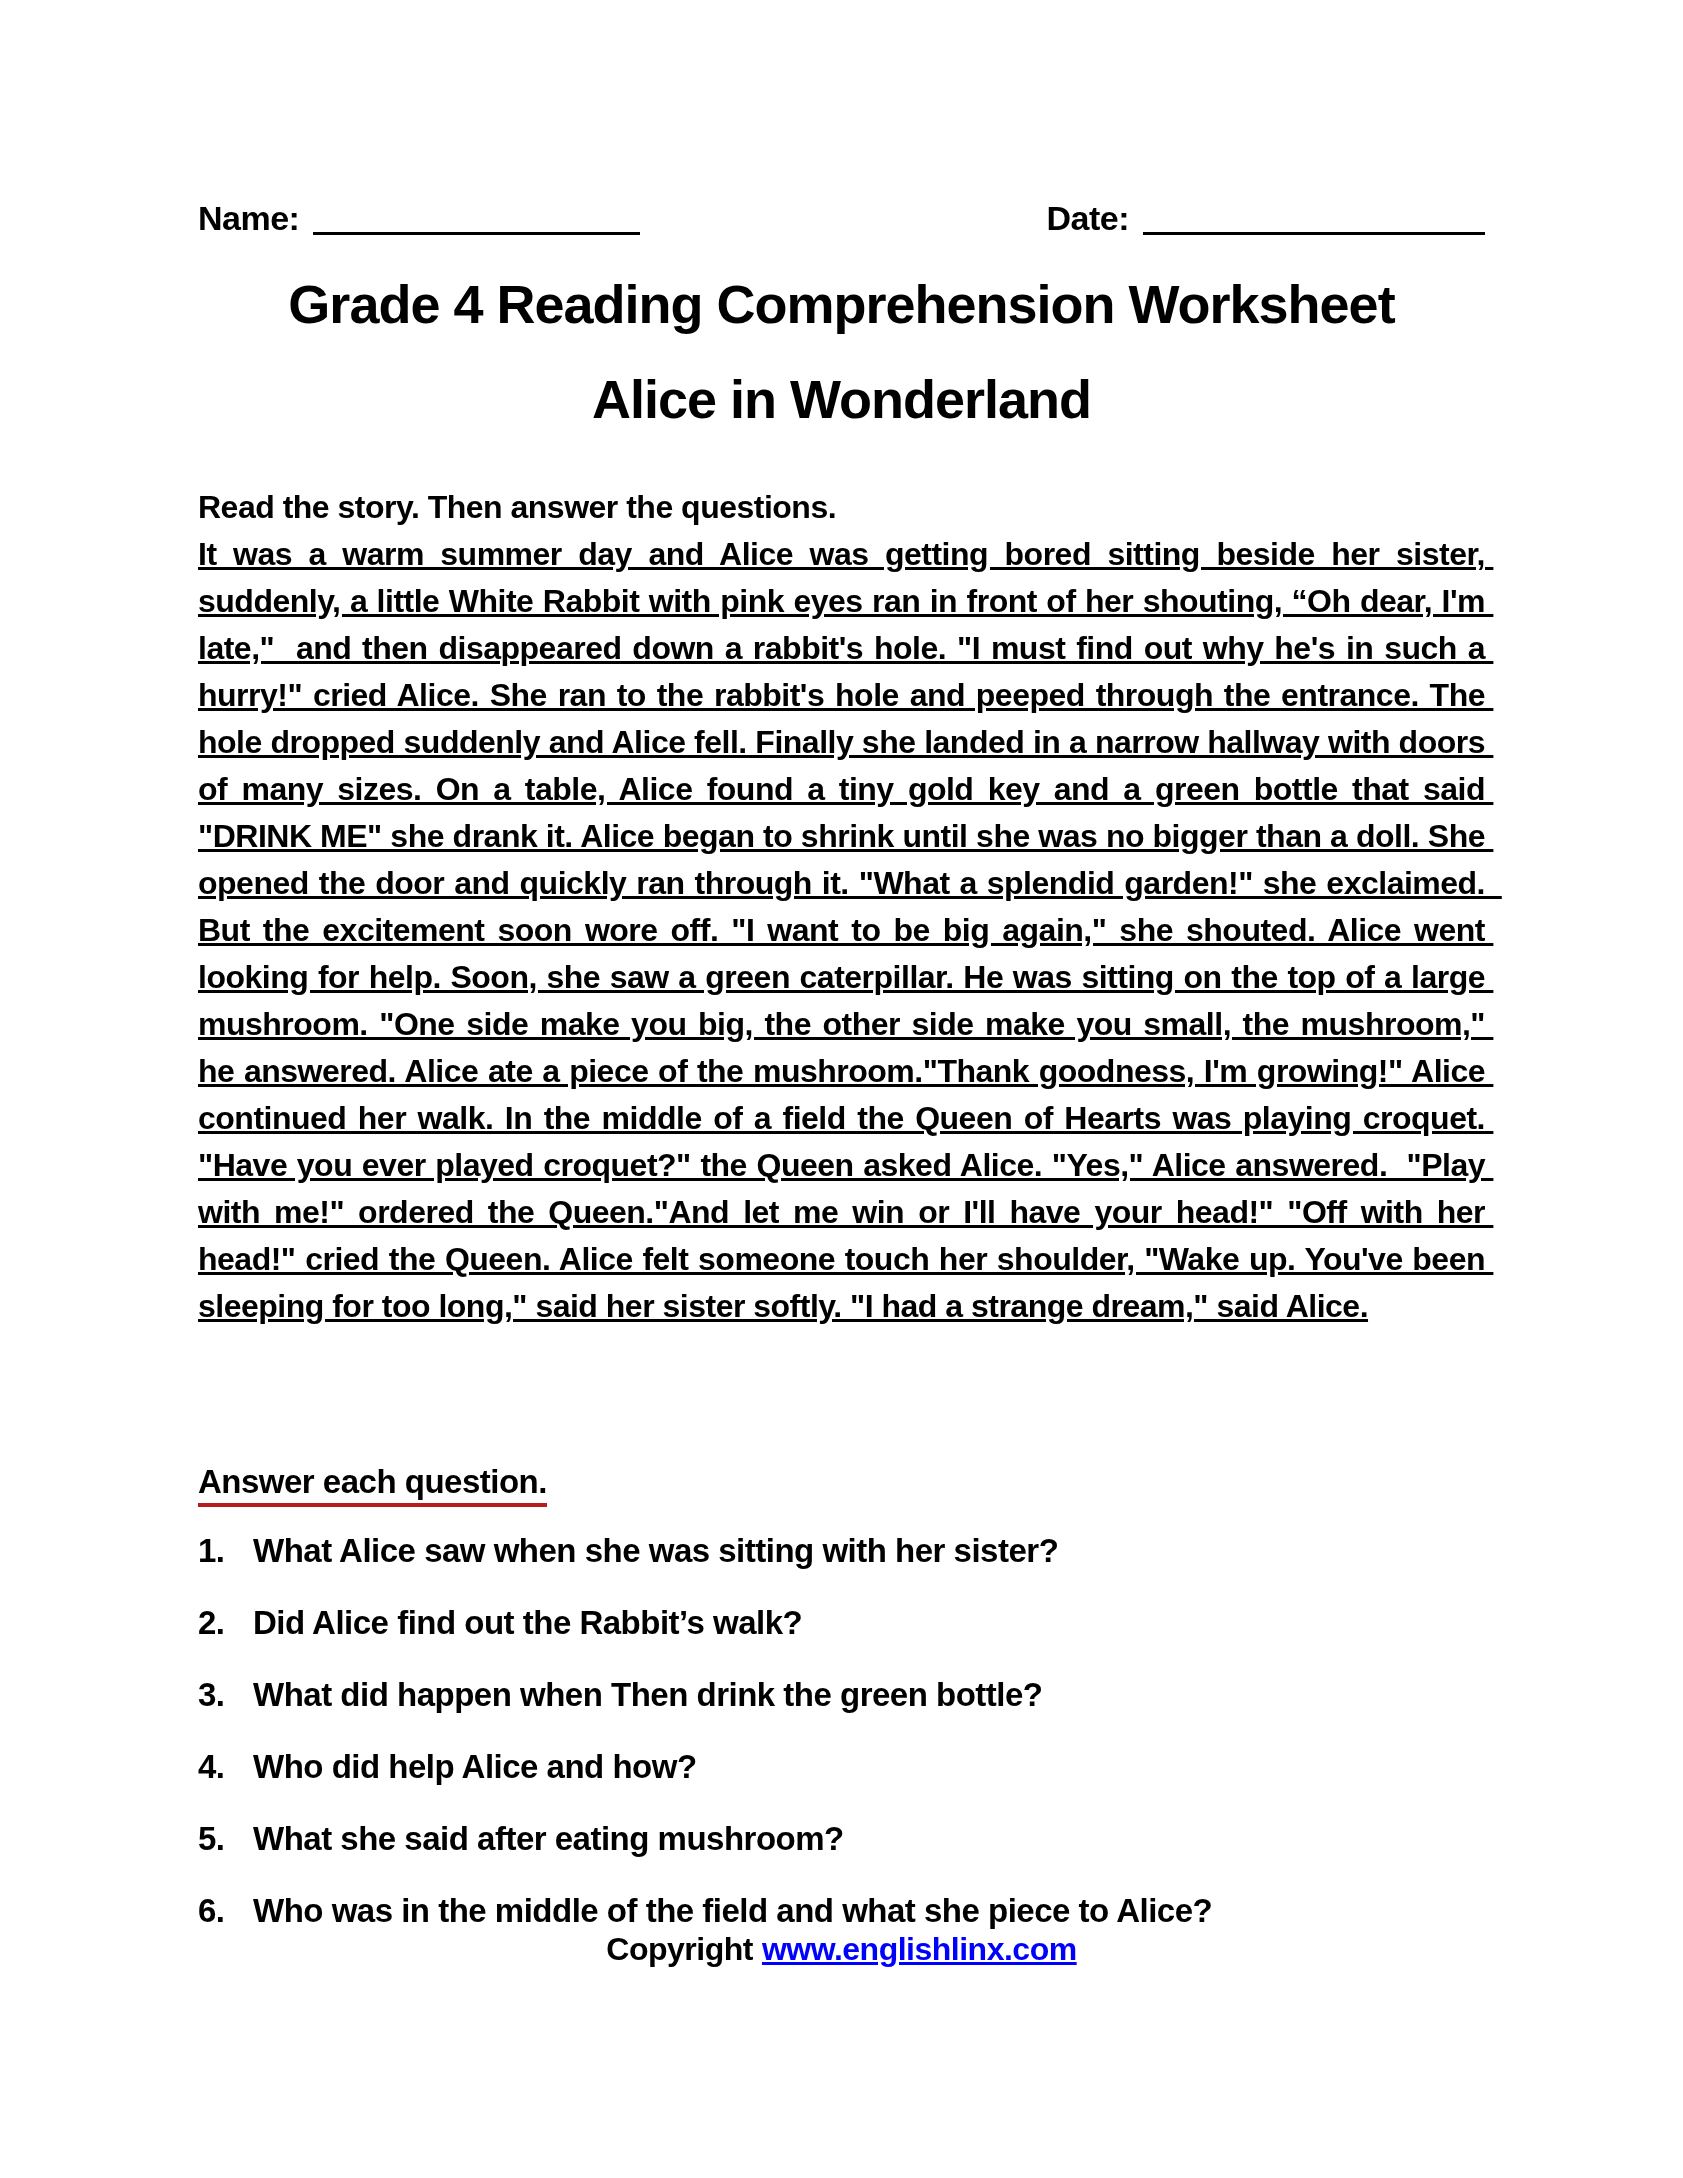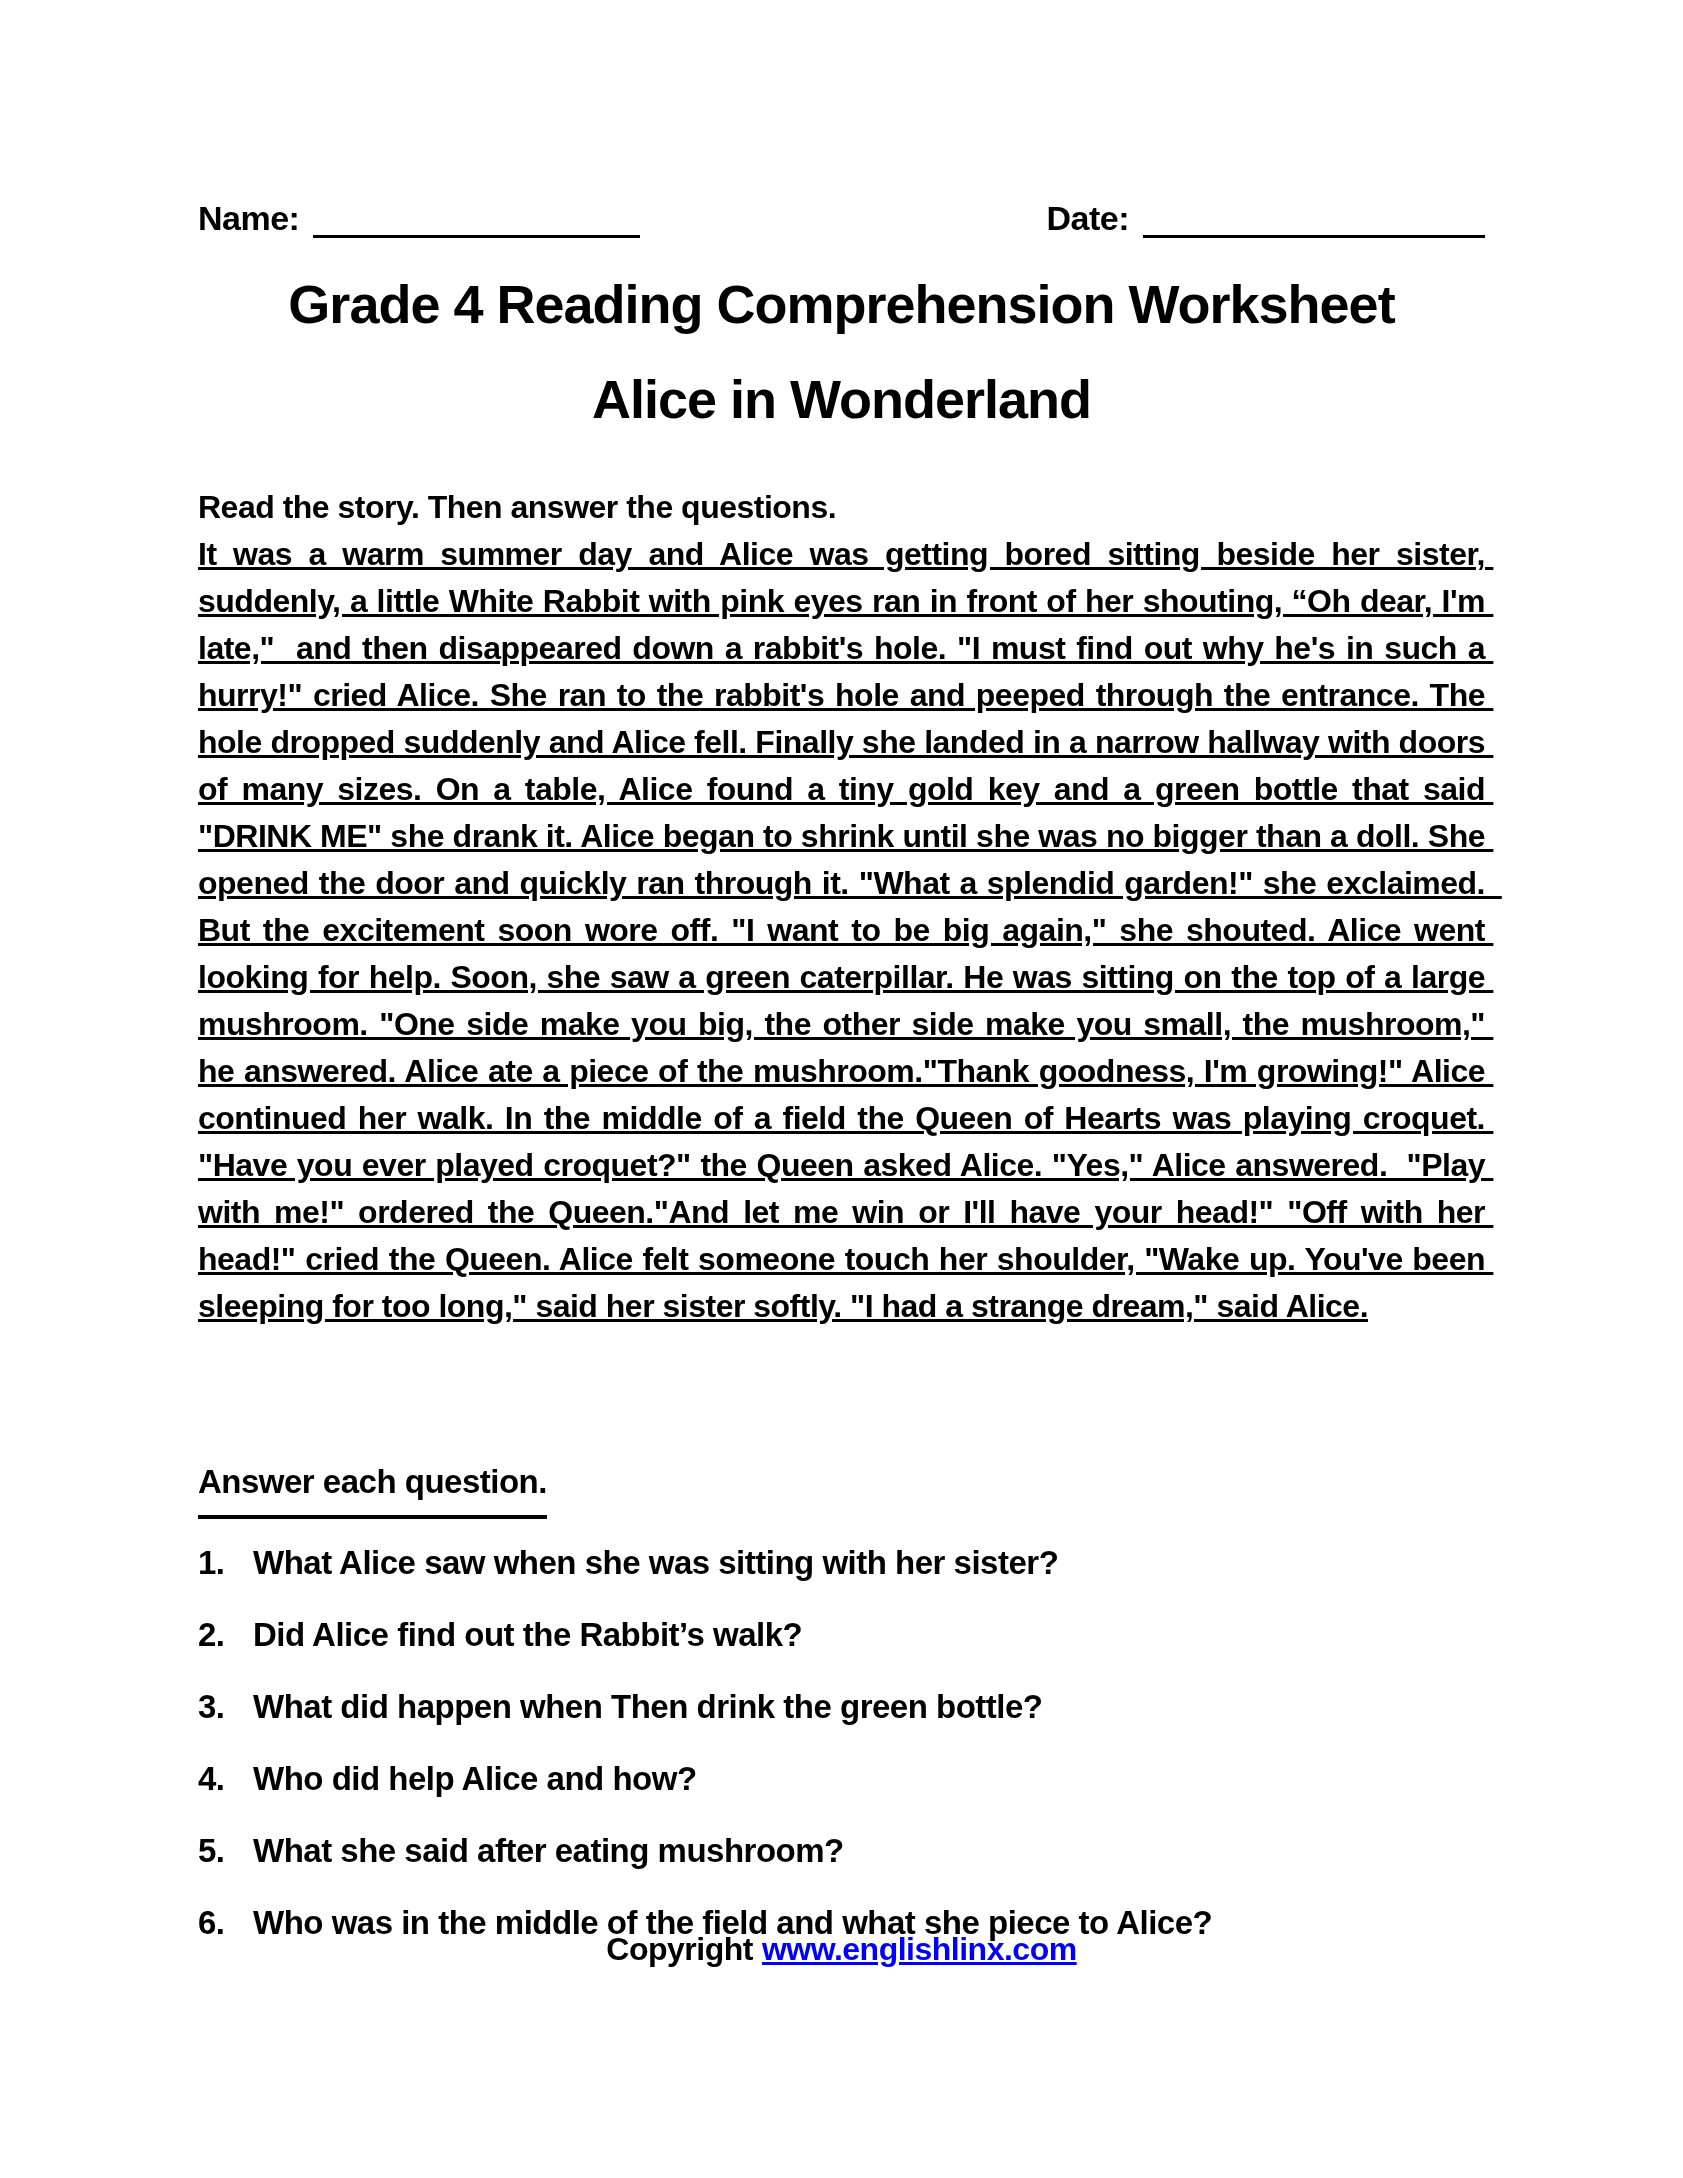"Name:" .field { align-items: flex-end -> none }
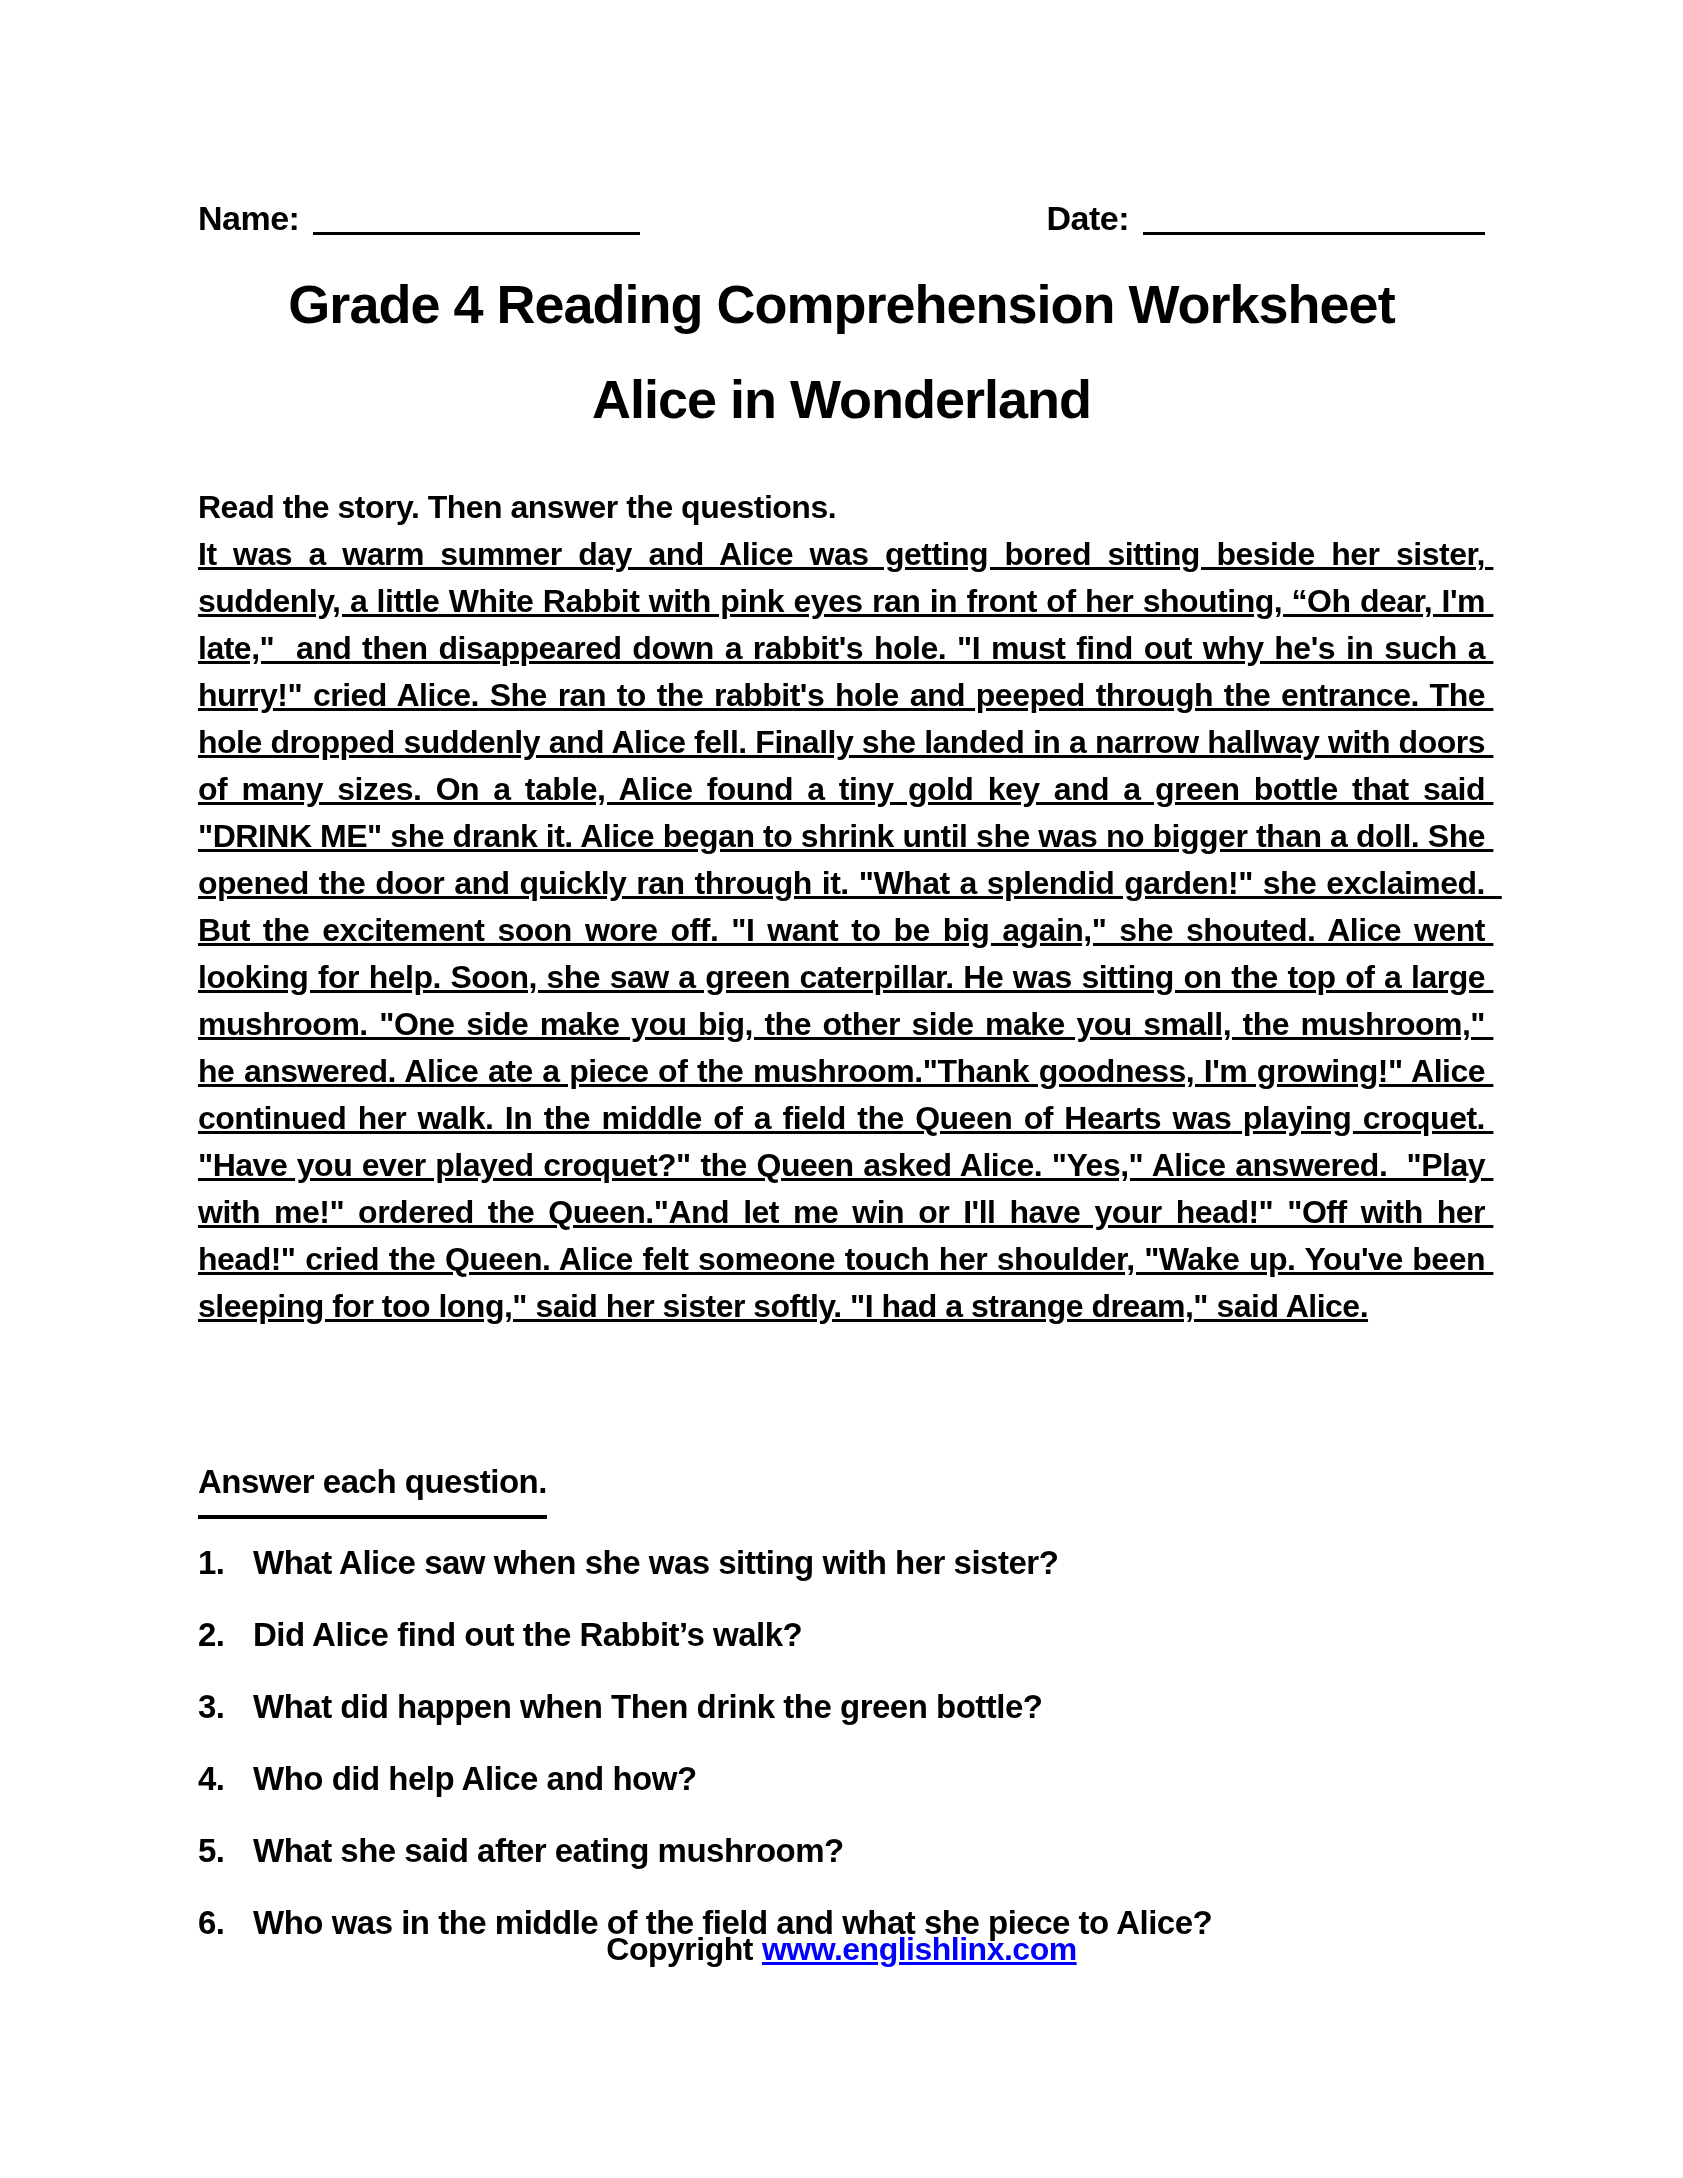"Answer each question." .q-heading { border-bottom: 4px solid #000000 -> 4px solid #b91c1c; padding-bottom: 15px -> 3px }
